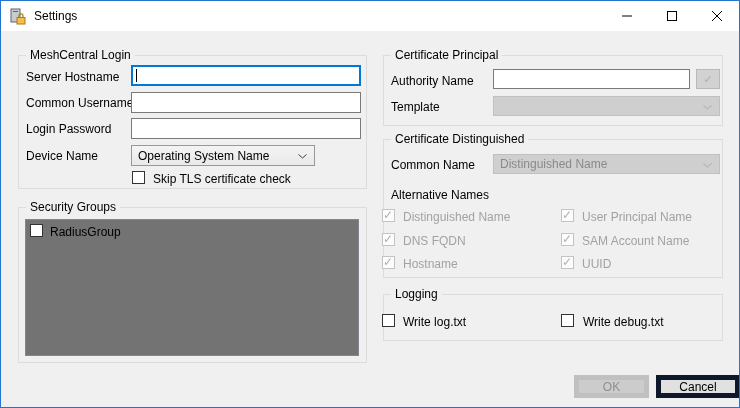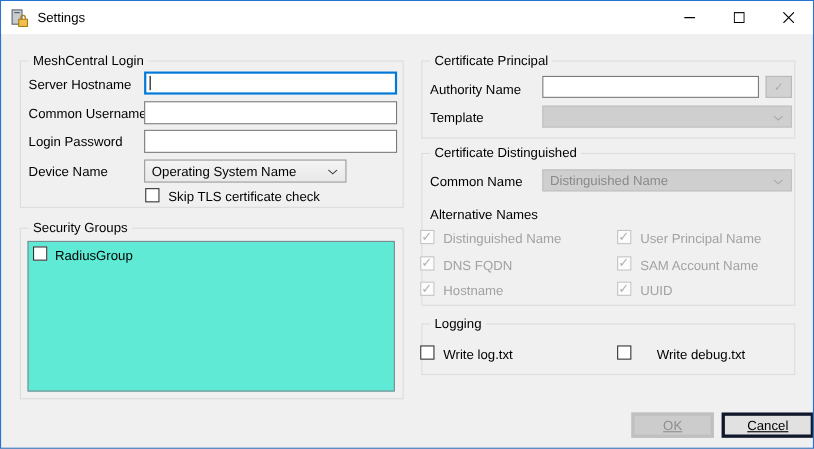"RadiusGroup" .listbox { background: #5eead4 -> #737373 }
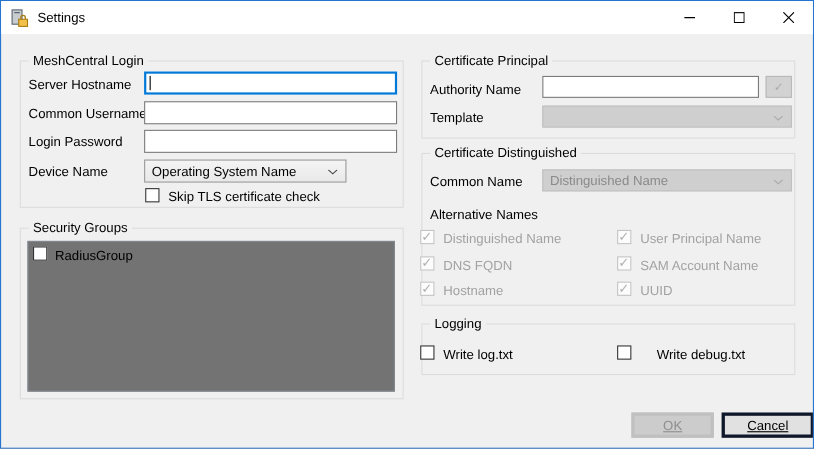"Write debug.txt" span.lbl { margin-left: 14px -> none }
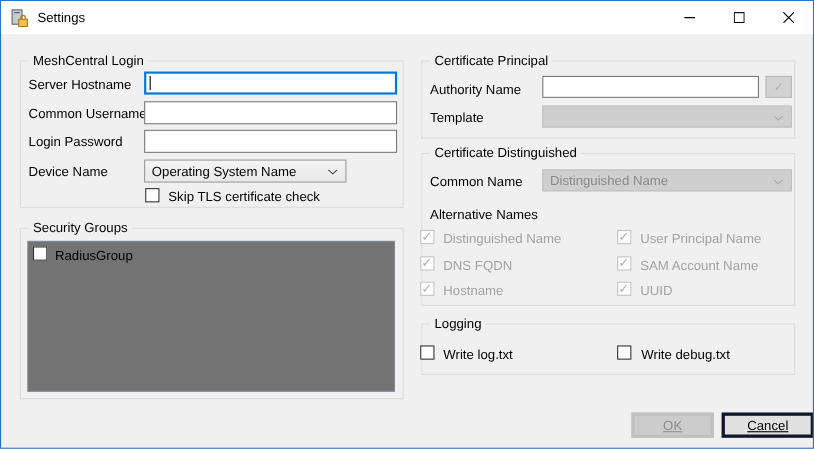"OK" .btn { border: 3px solid #0f172a -> 5px solid #0f172a; text-decoration: underline -> none }
